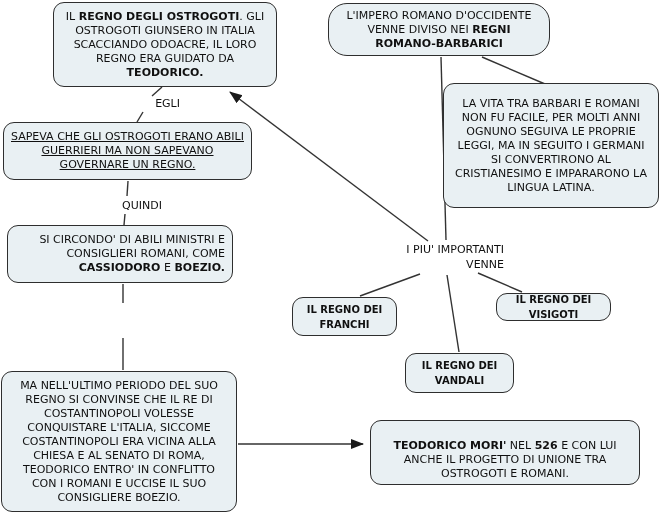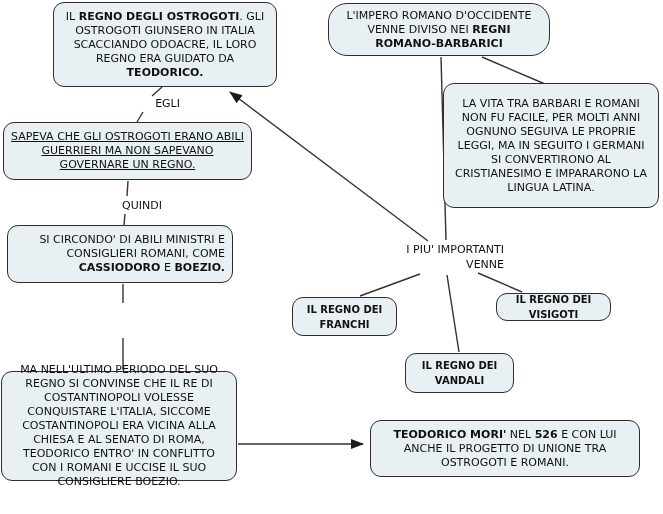"MA NELL'ULTIMO PERIODO DEL SUO" .n-ultimo { height: 110px -> 141px }
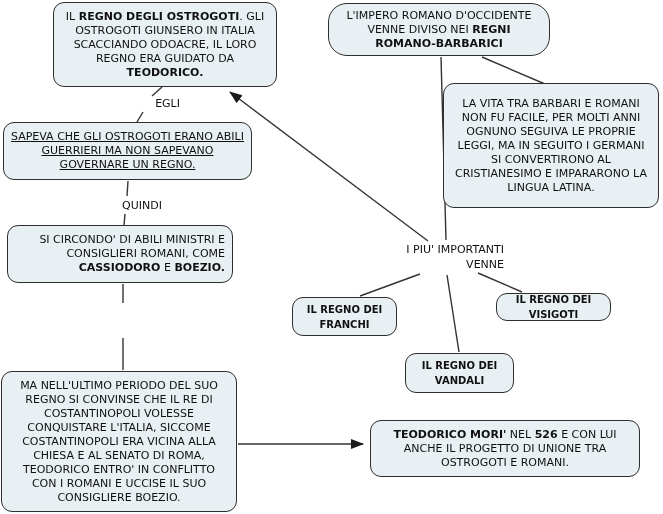"TEODORICO MORI' NEL 526 E" .n-mori { align-items: none -> flex-end; height: 57px -> 65px }
